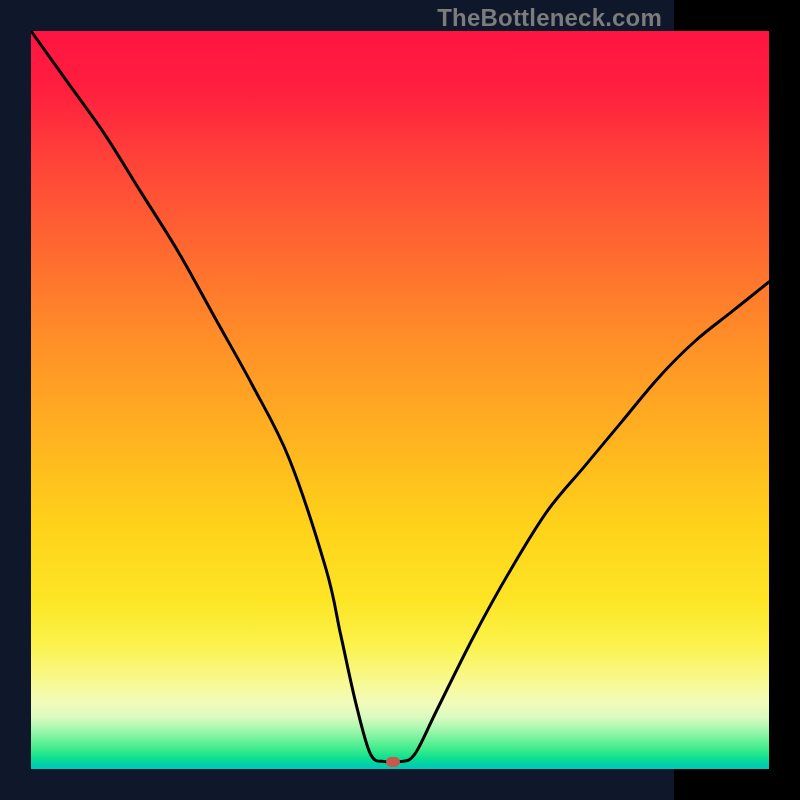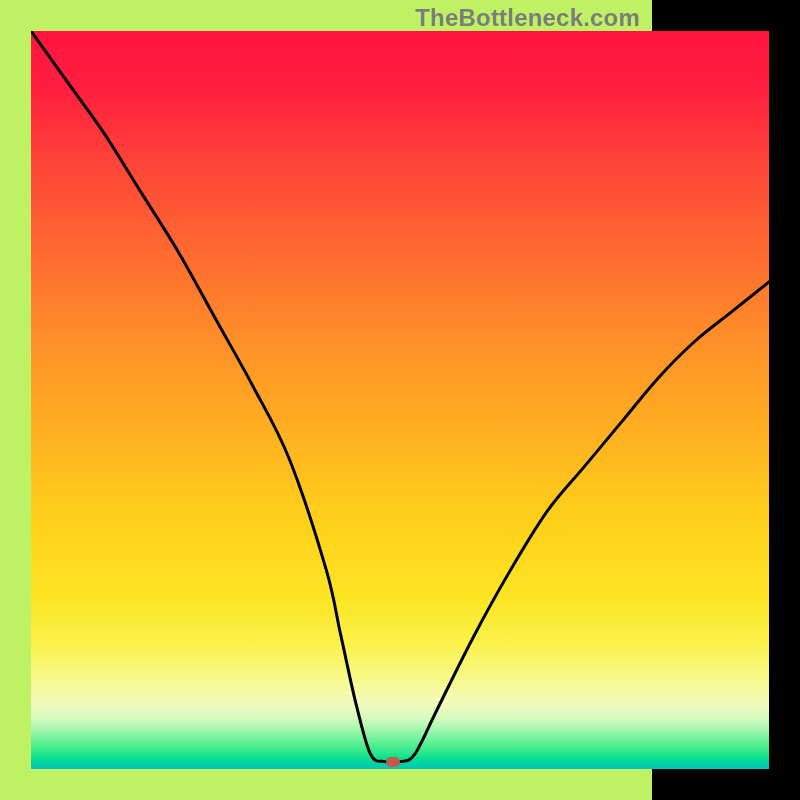"TheBottleneck.com" .stage { background: #bef264 -> #0f172a; padding-left: none -> 22px }
